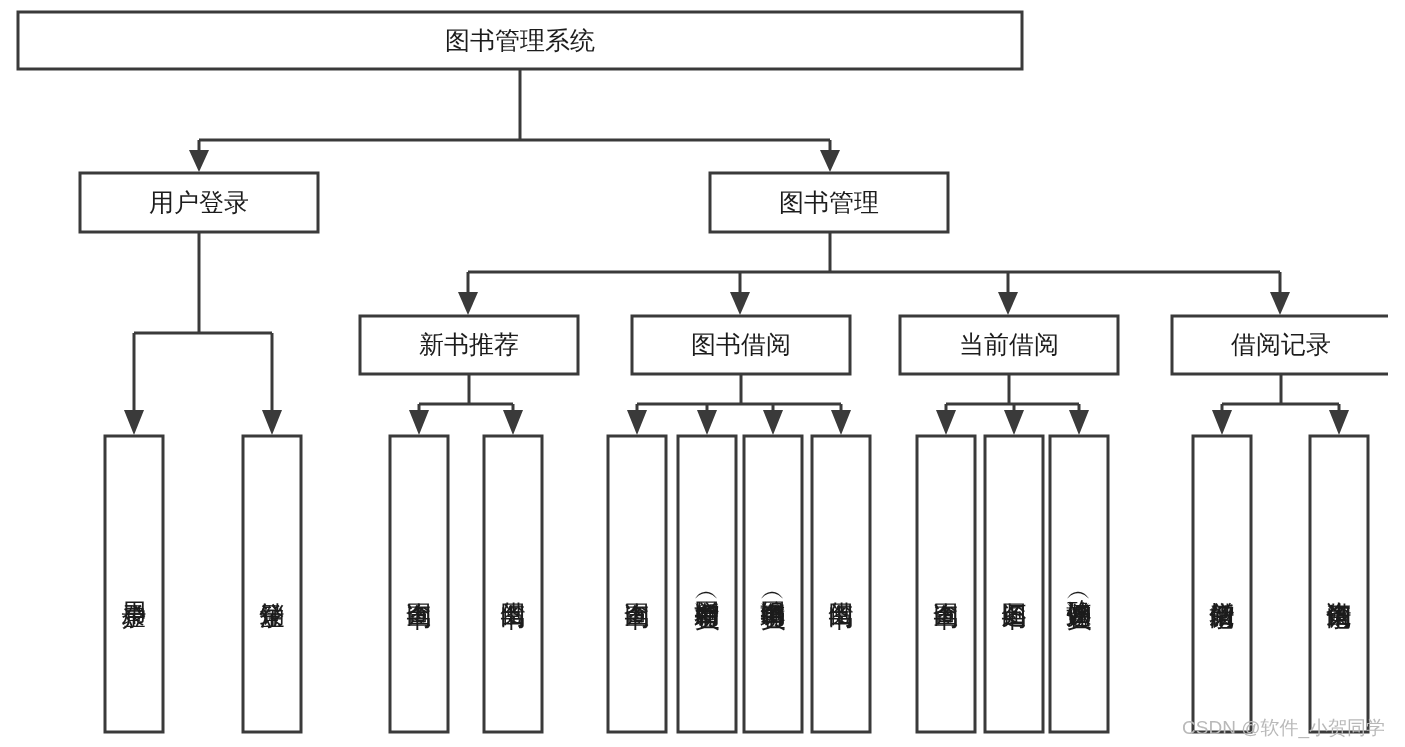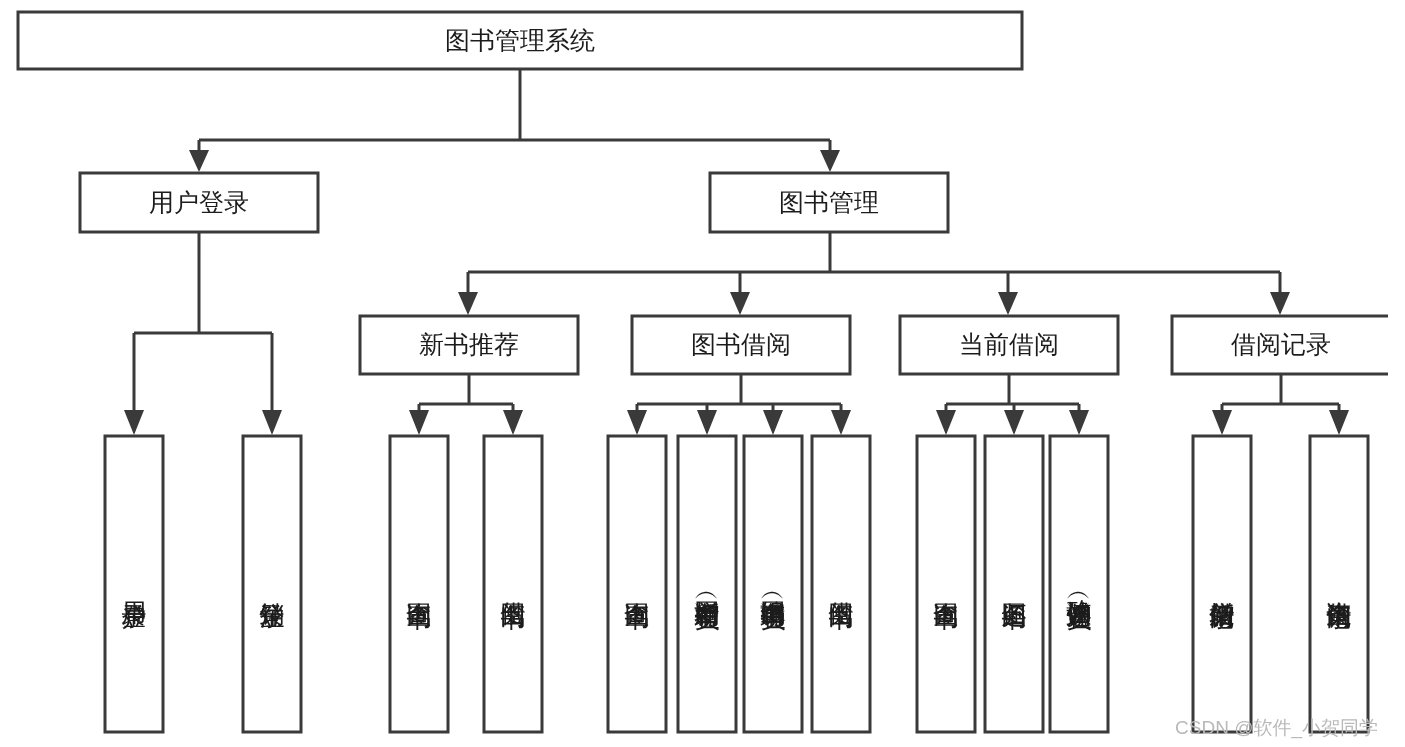"CSDN @软件_小贺同学" .watermark { right: 10px -> 3px }
